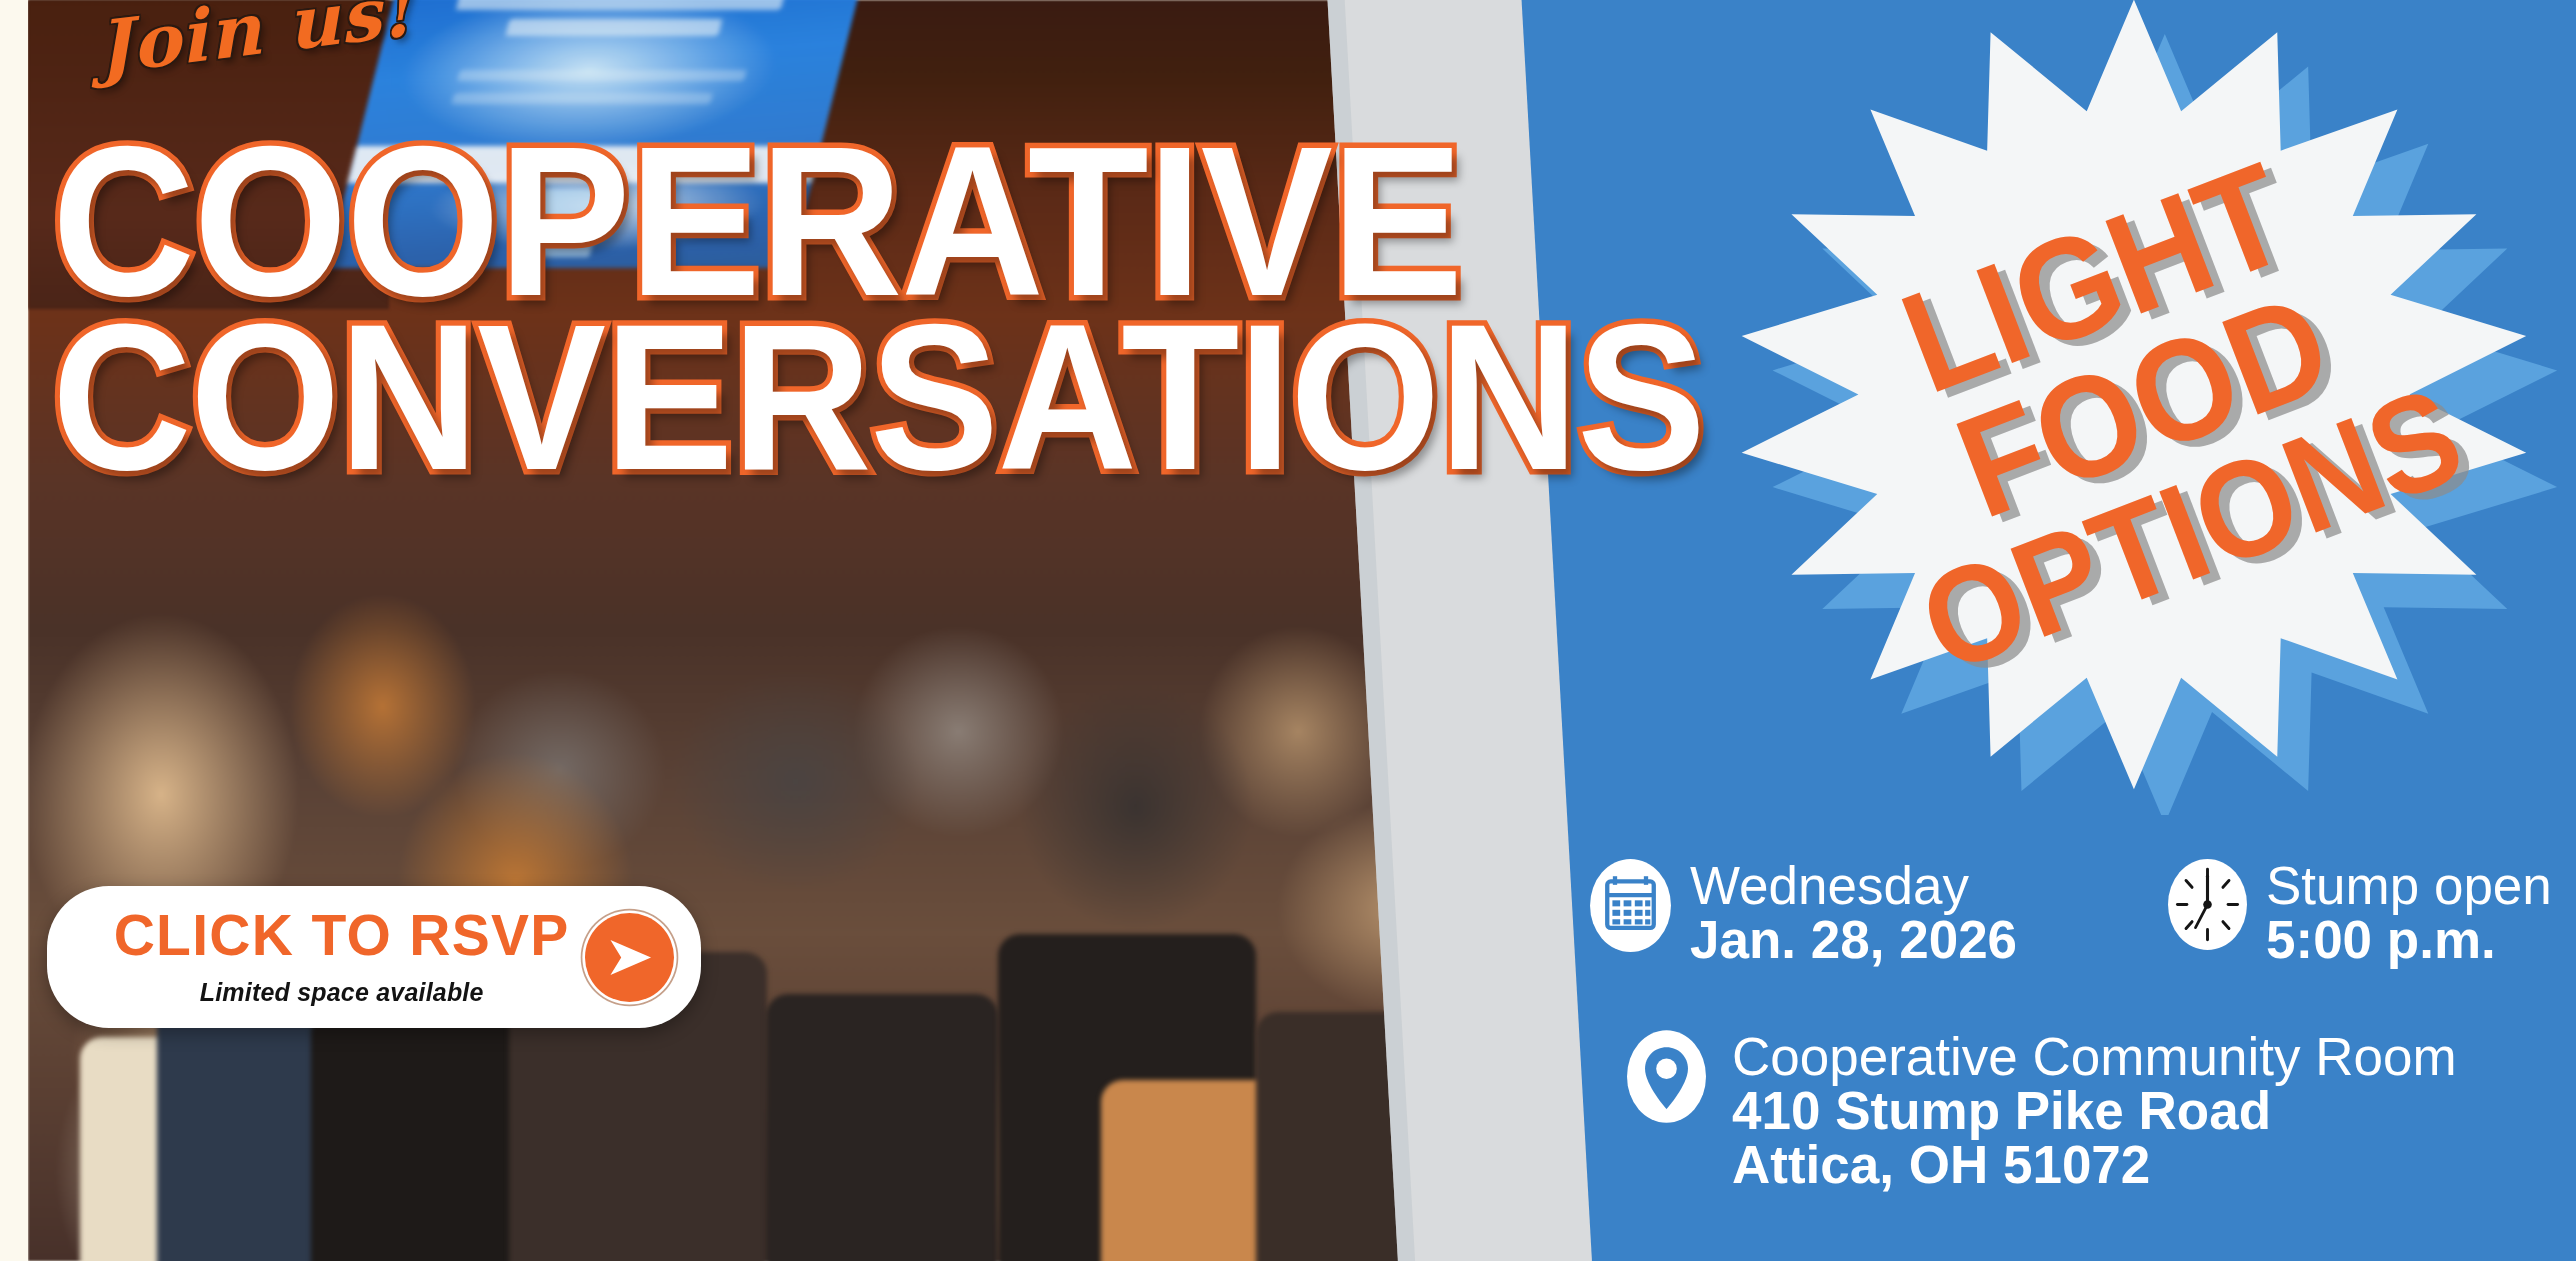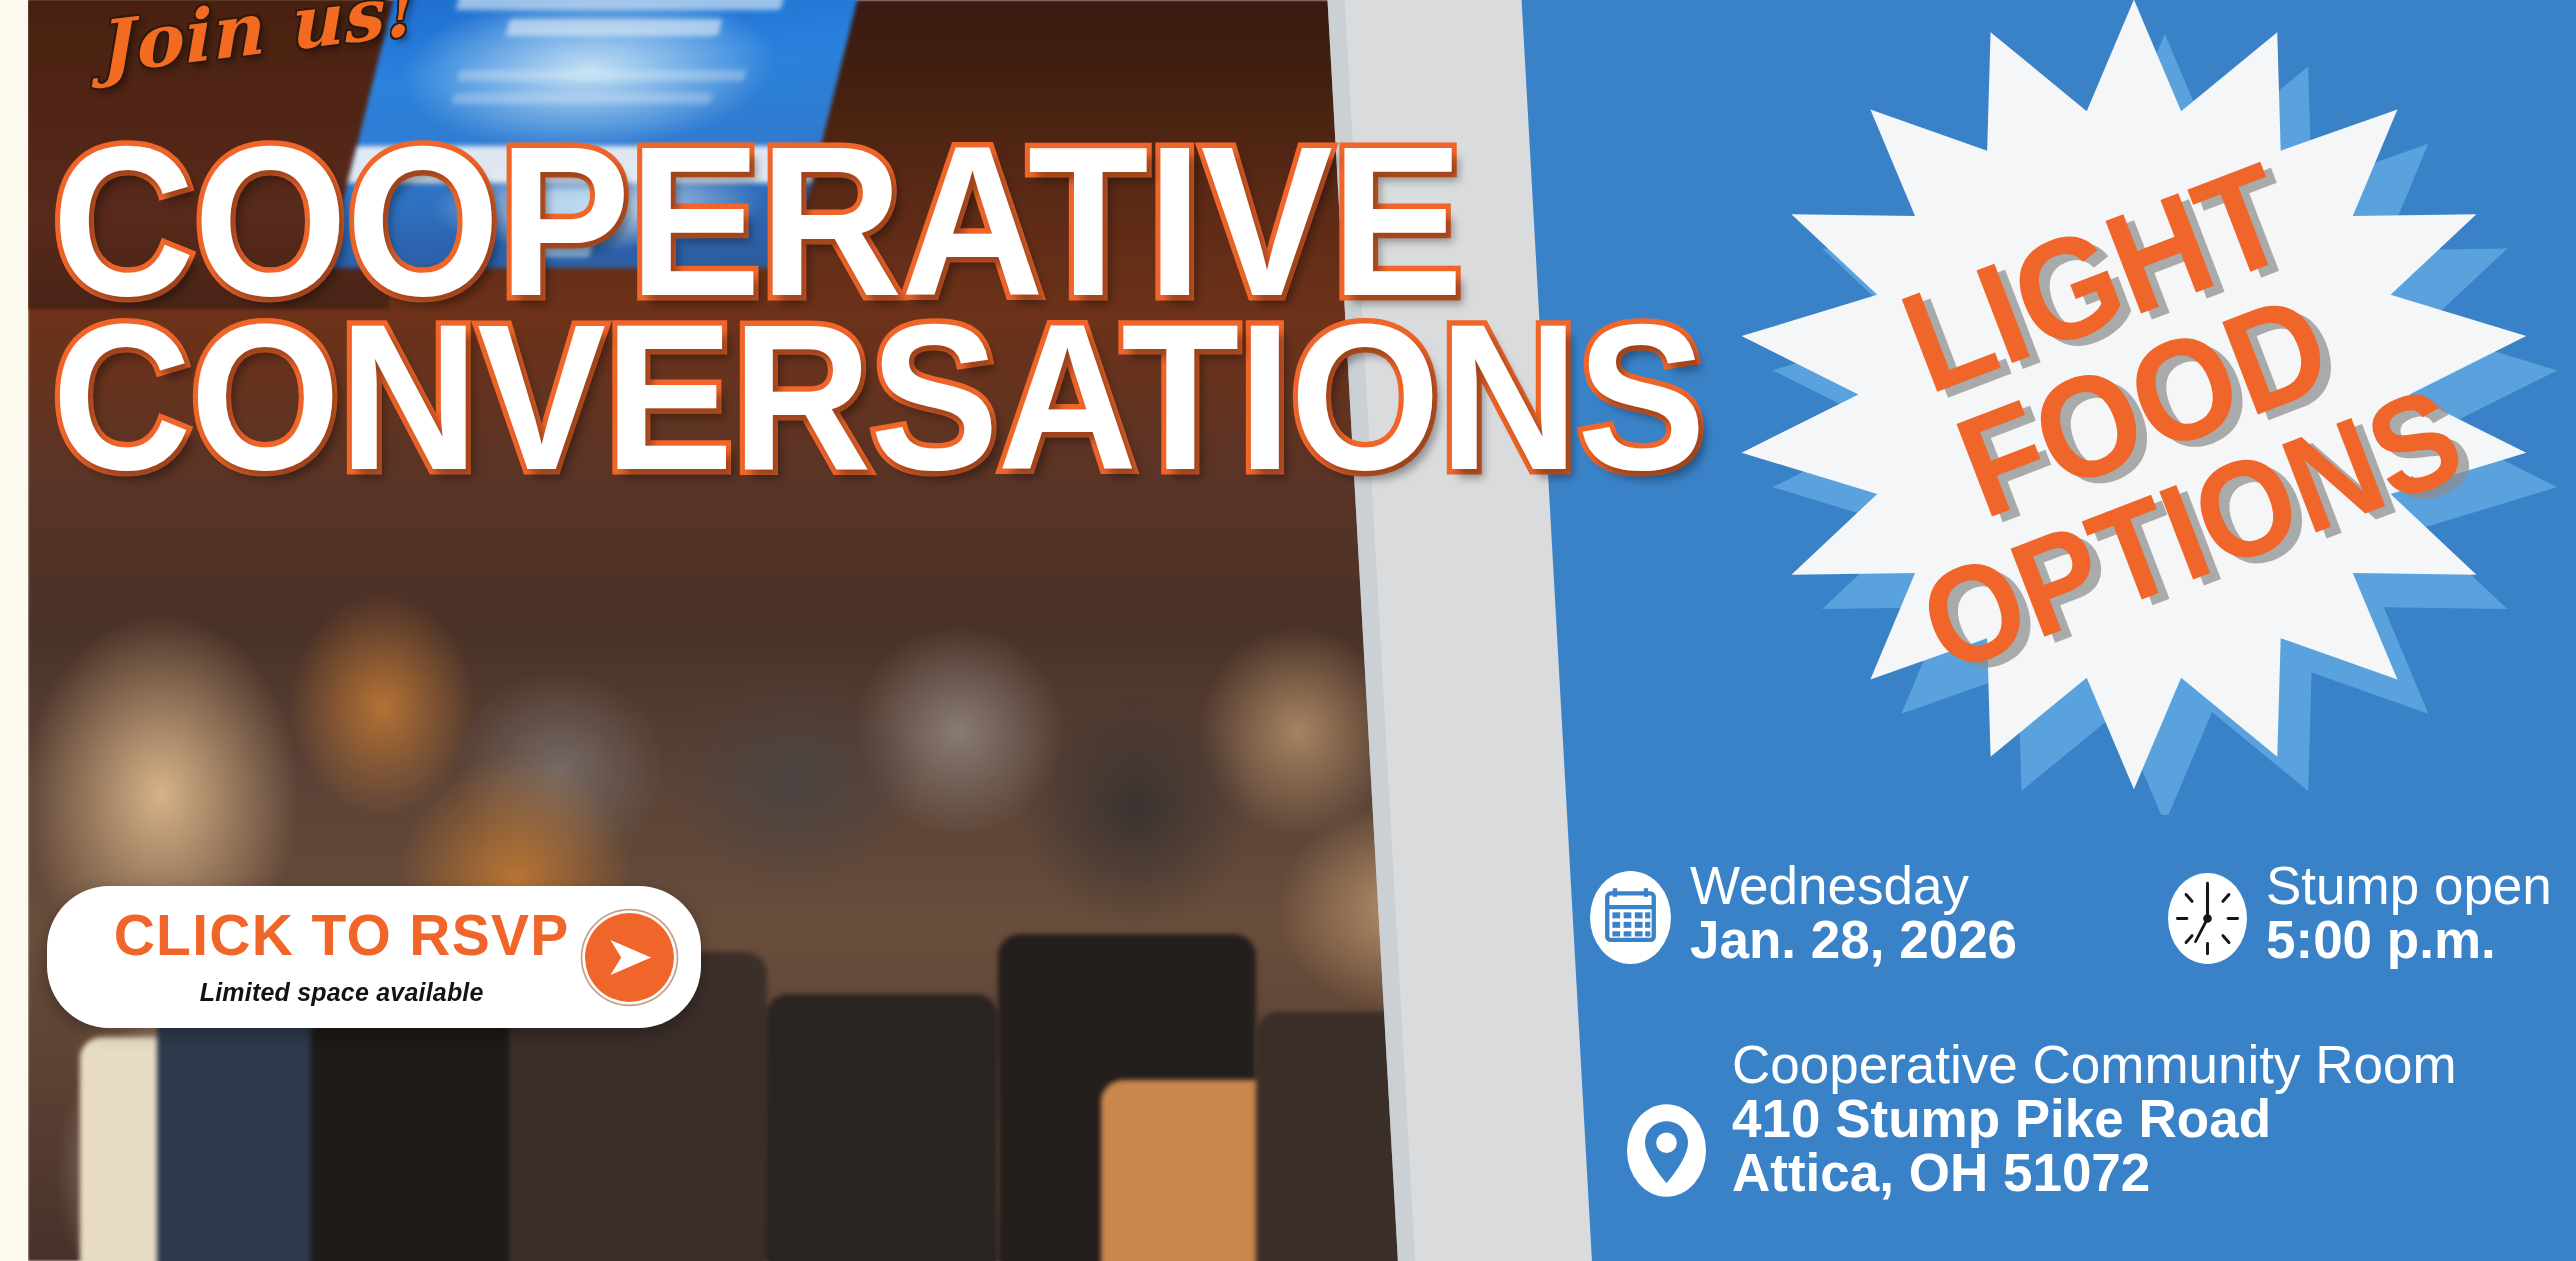"Wednesday" .detail-row { align-items: flex-end -> flex-start }
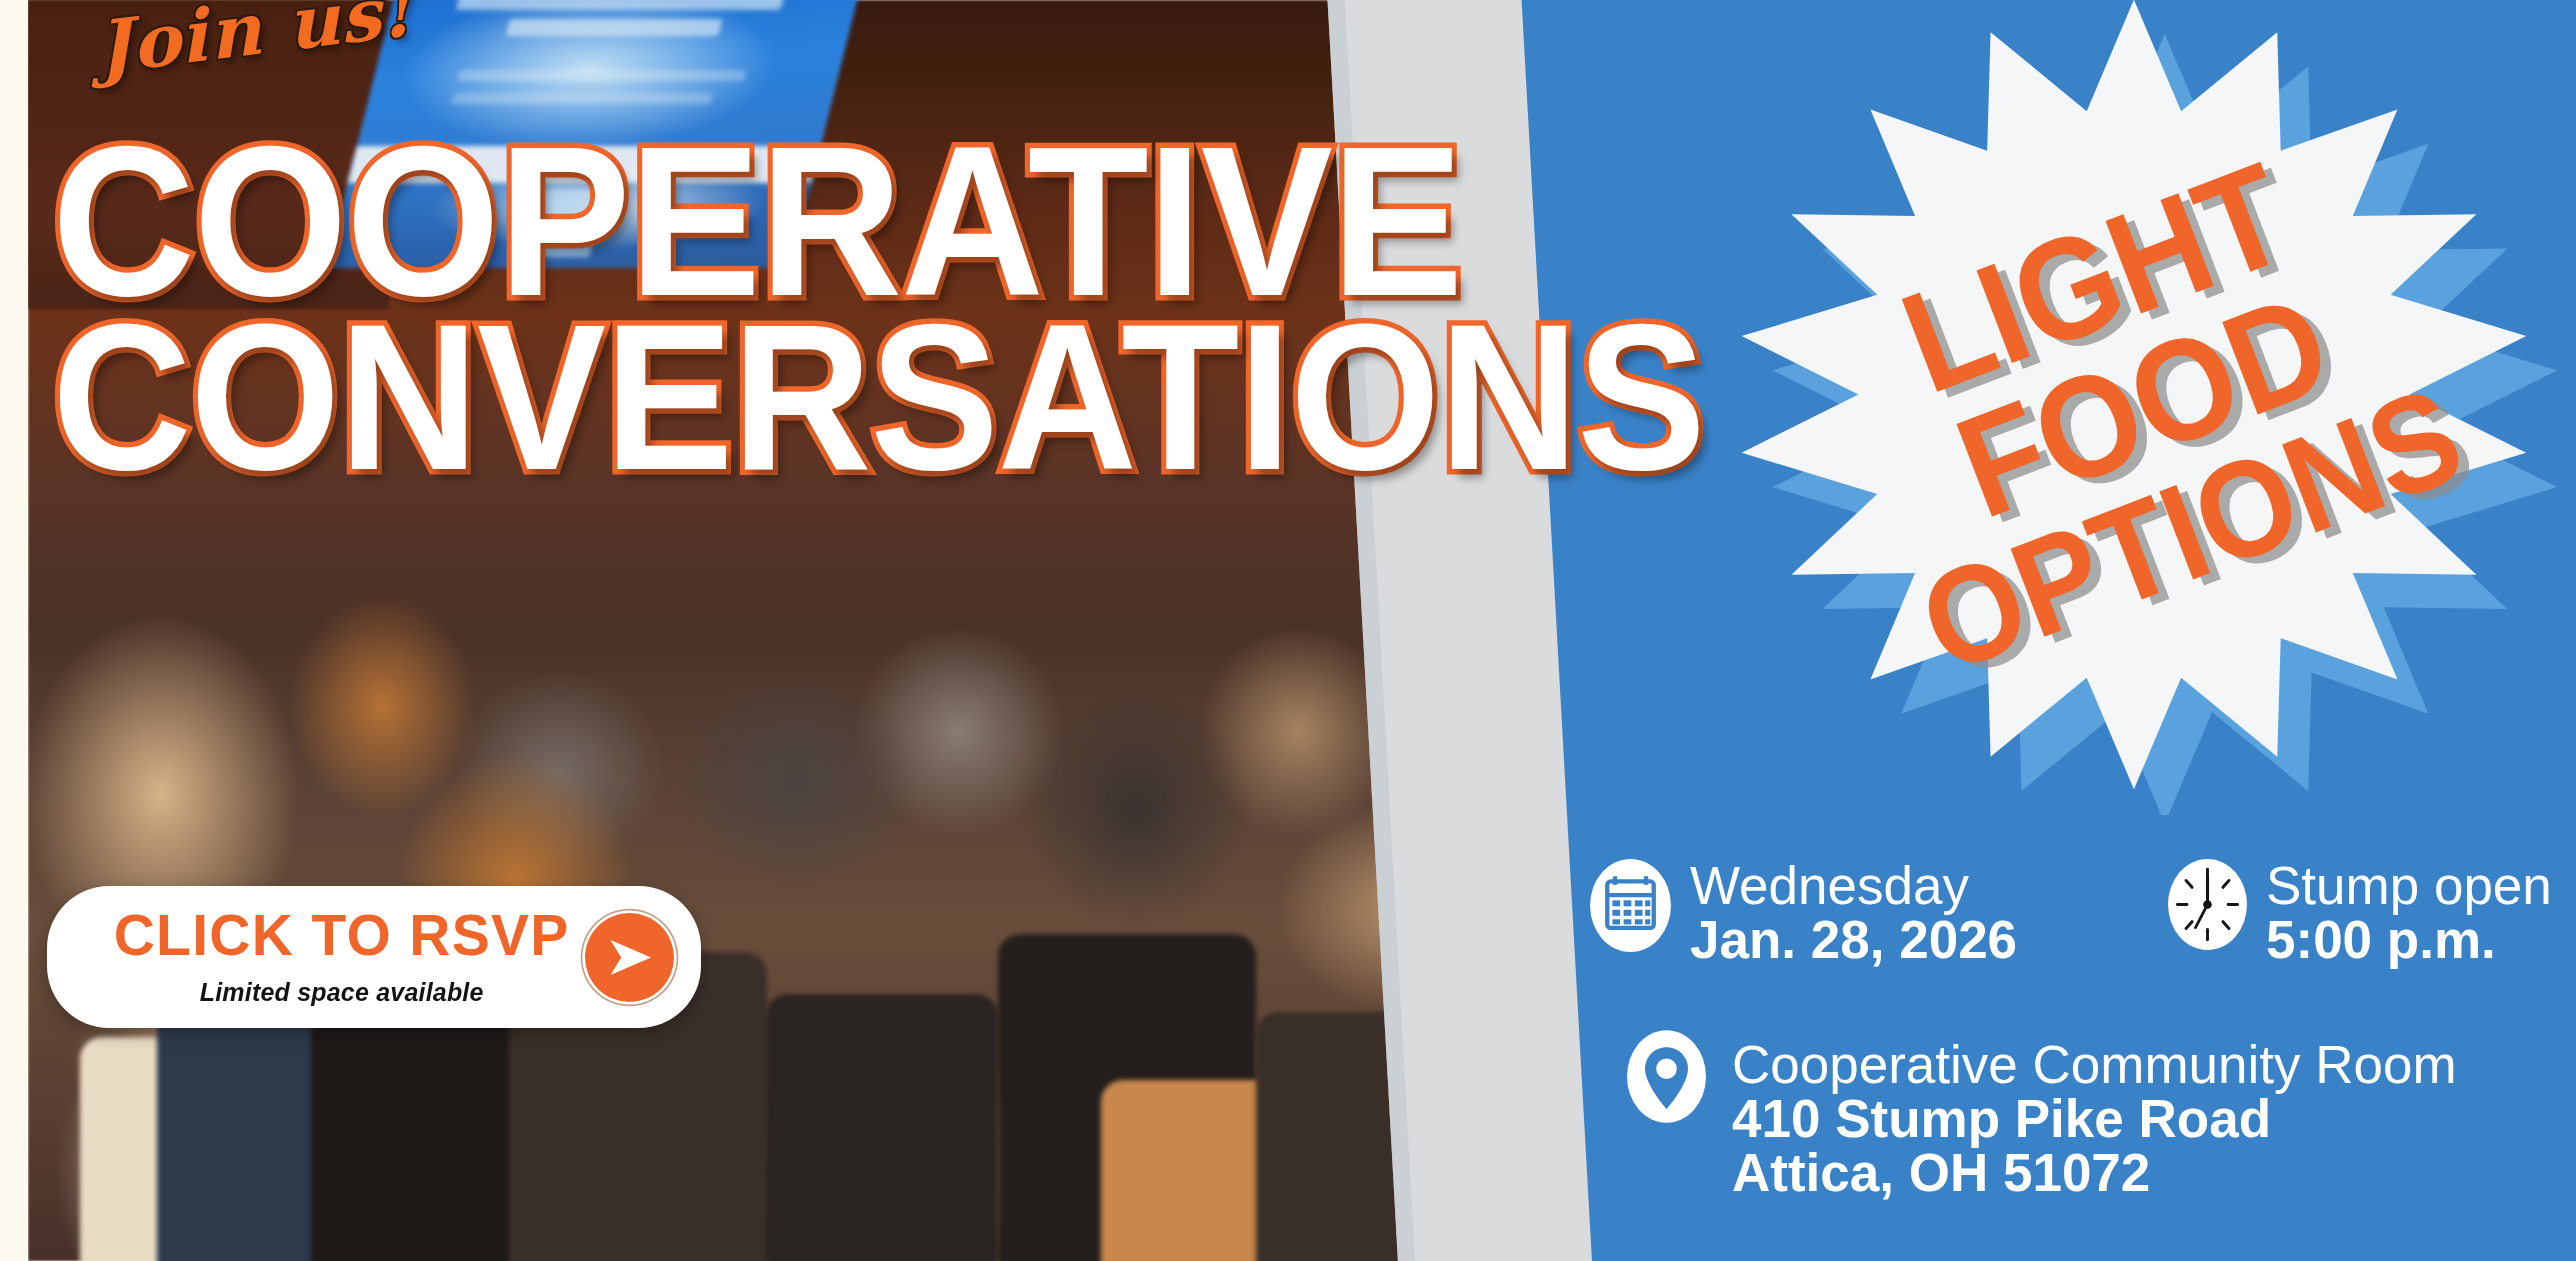"Cooperative Community Room" .row-place .det-txt { margin-top: 8px -> none }
